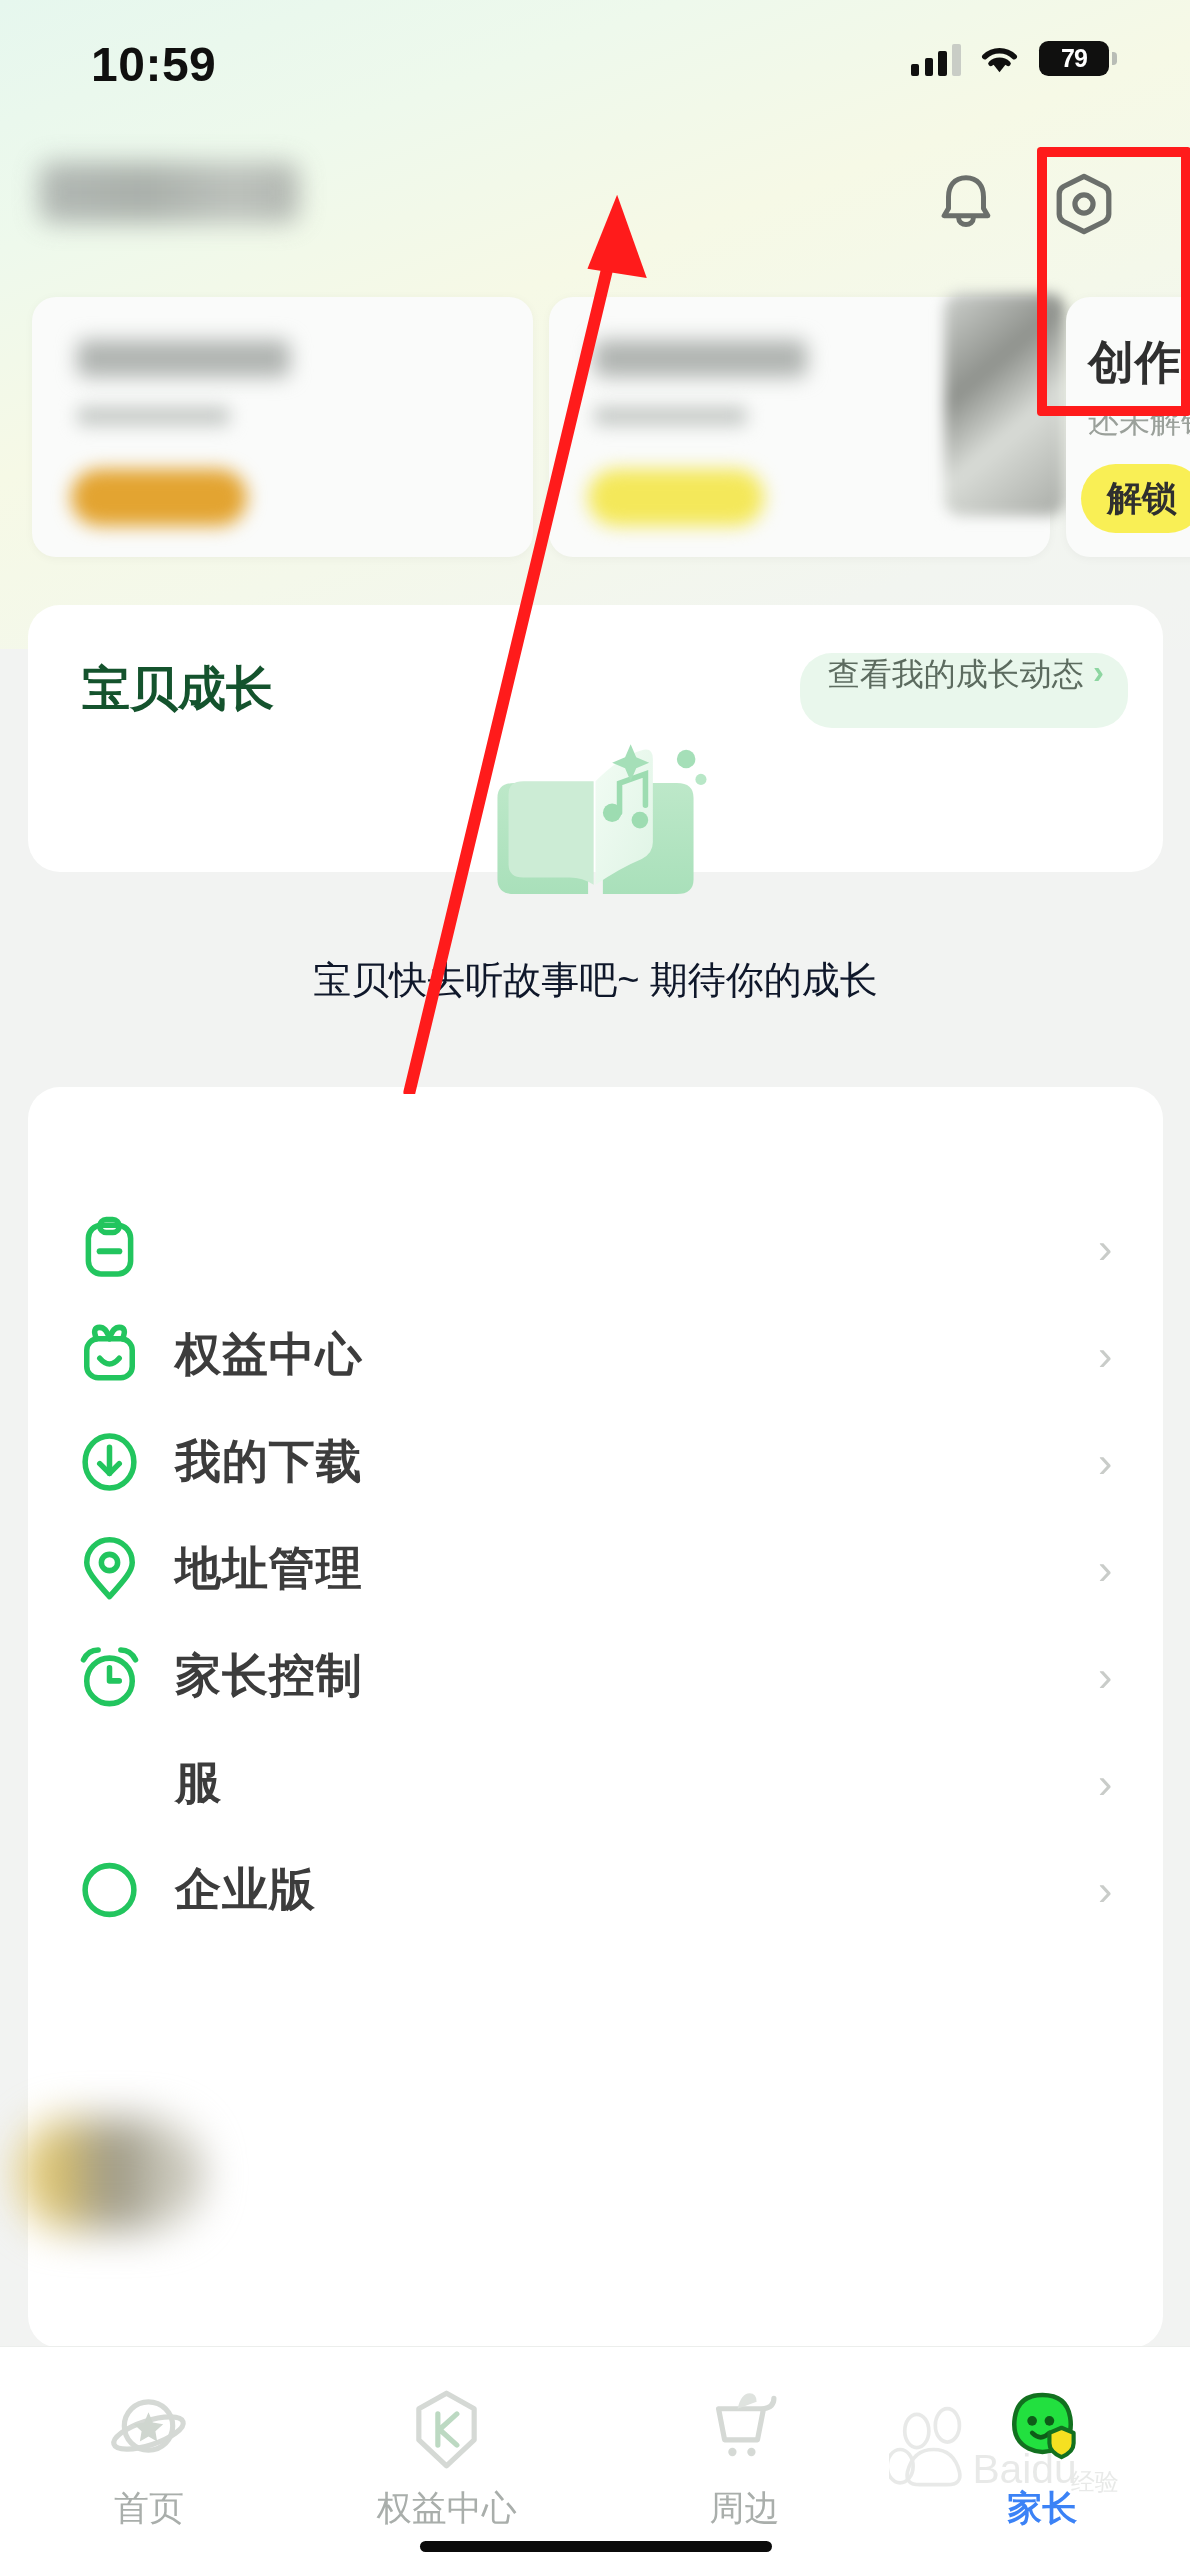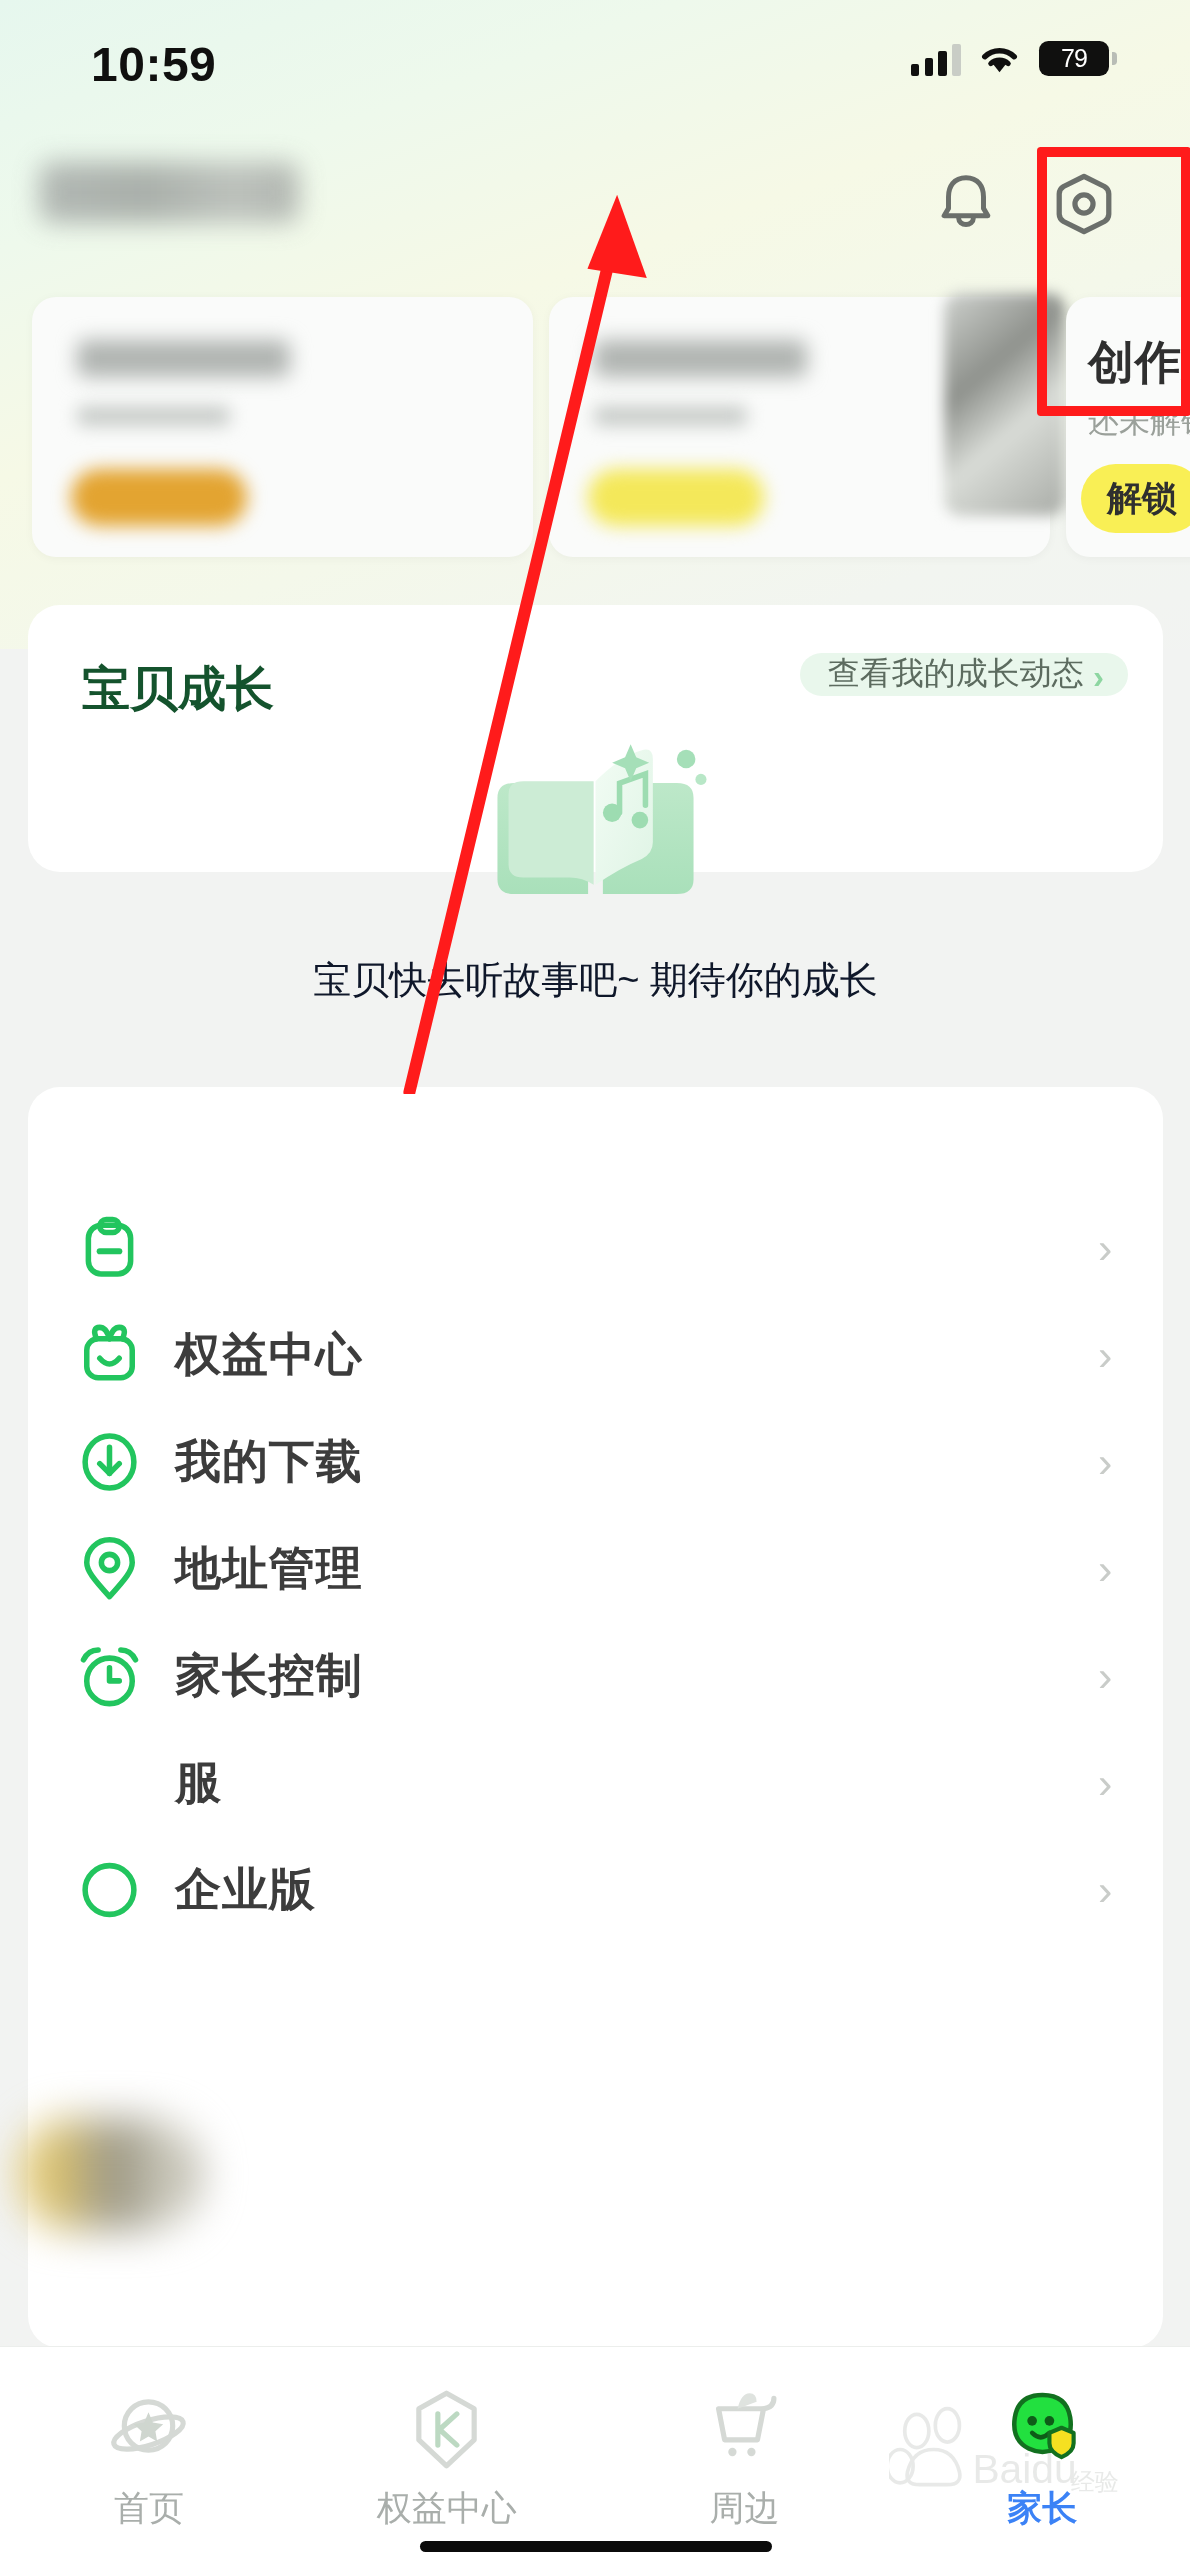"79" .batt span { font-weight: 400 -> 700 }
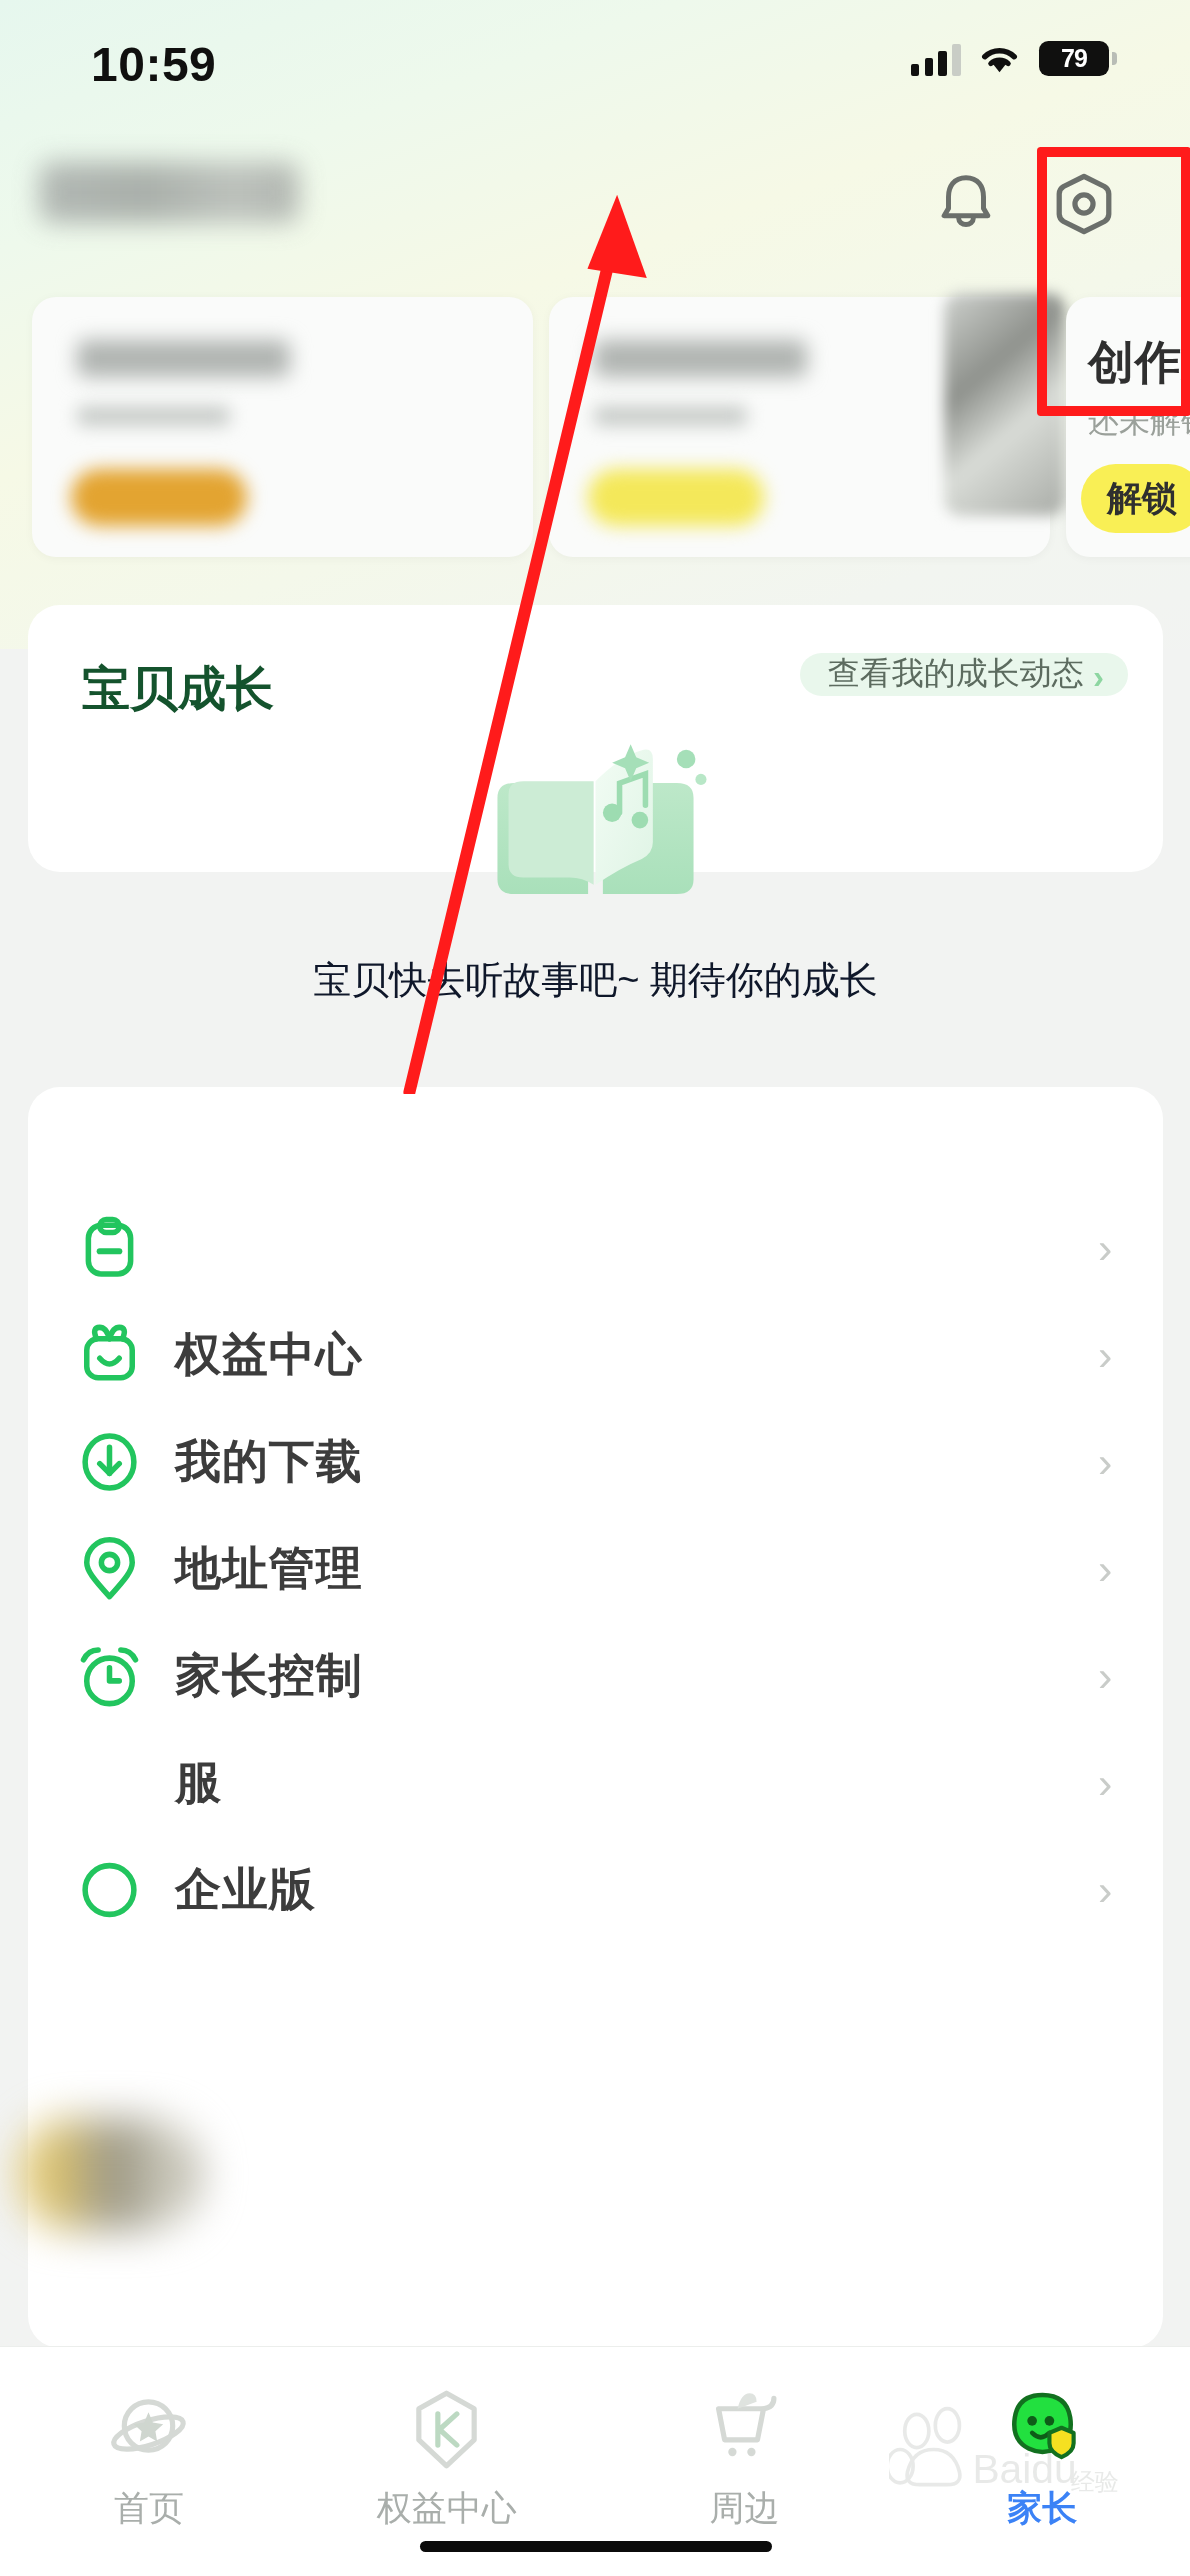"查看我的成长动态" .growth-pill { align-items: flex-end -> flex-start; height: 43px -> 75px }
